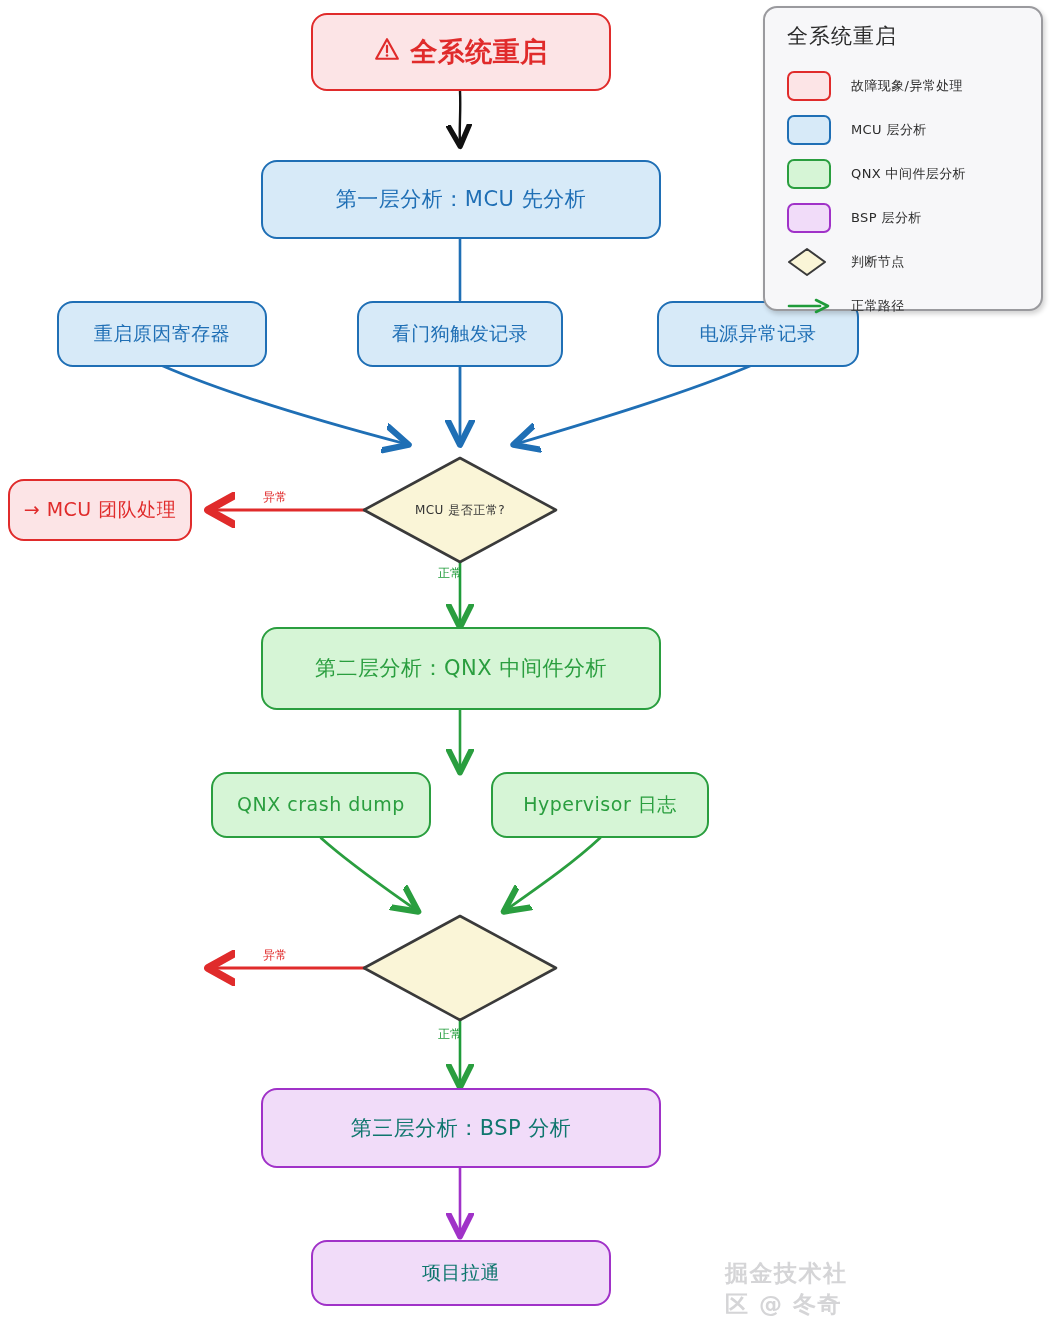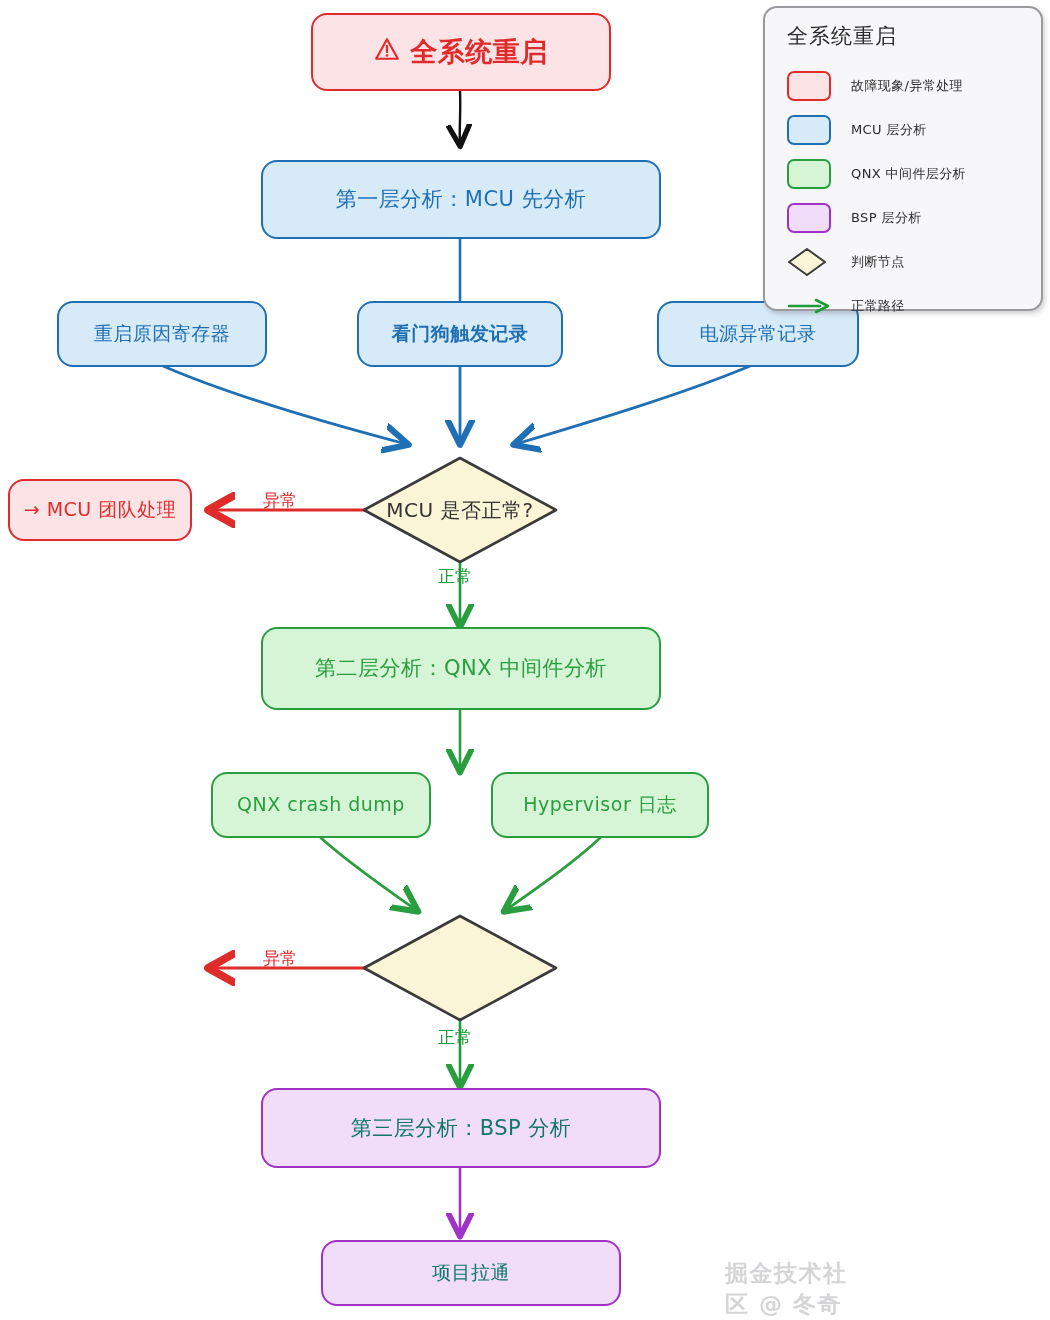"看门狗触发记录" div.node { font-weight: bold -> none }
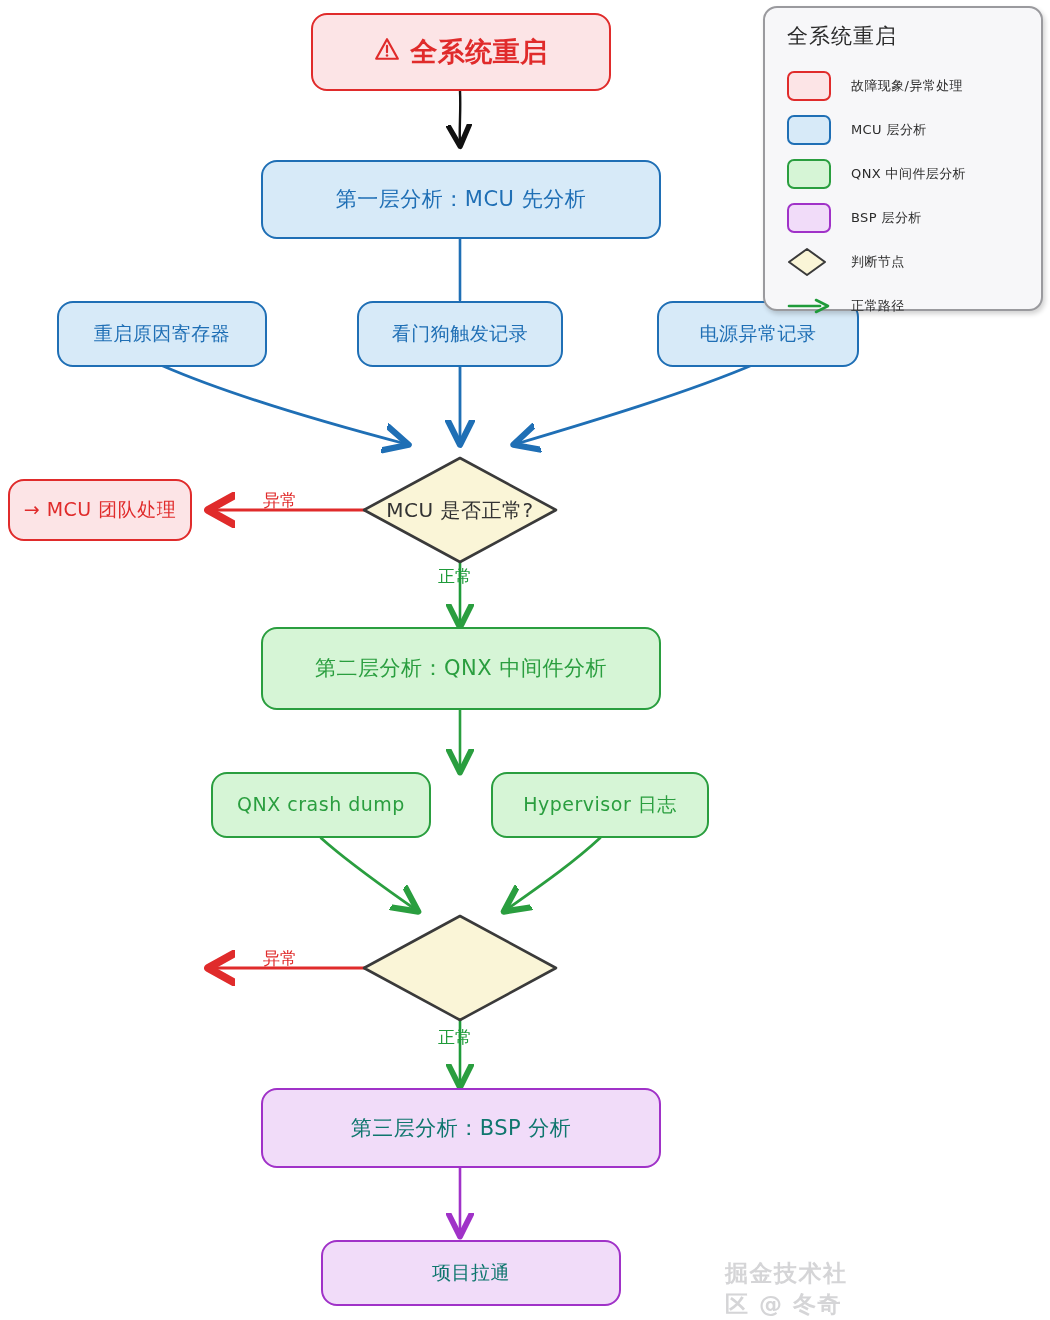"异常" .edge-label { font-size: 17px -> 12px }
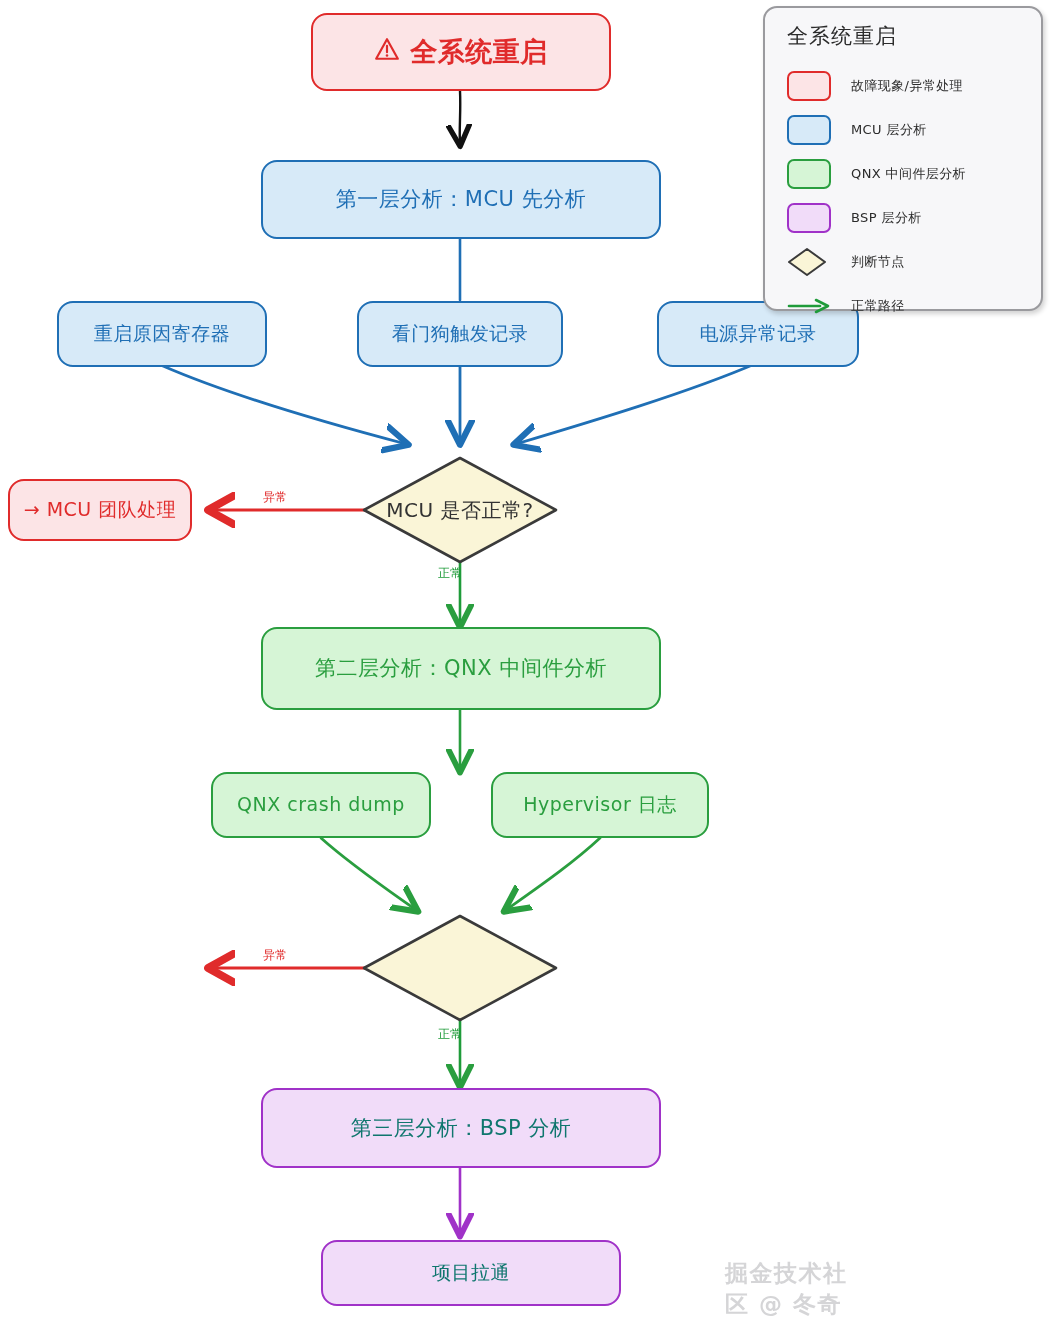"MCU 是否正常?" .diamond-label { font-size: 20px -> 12px }
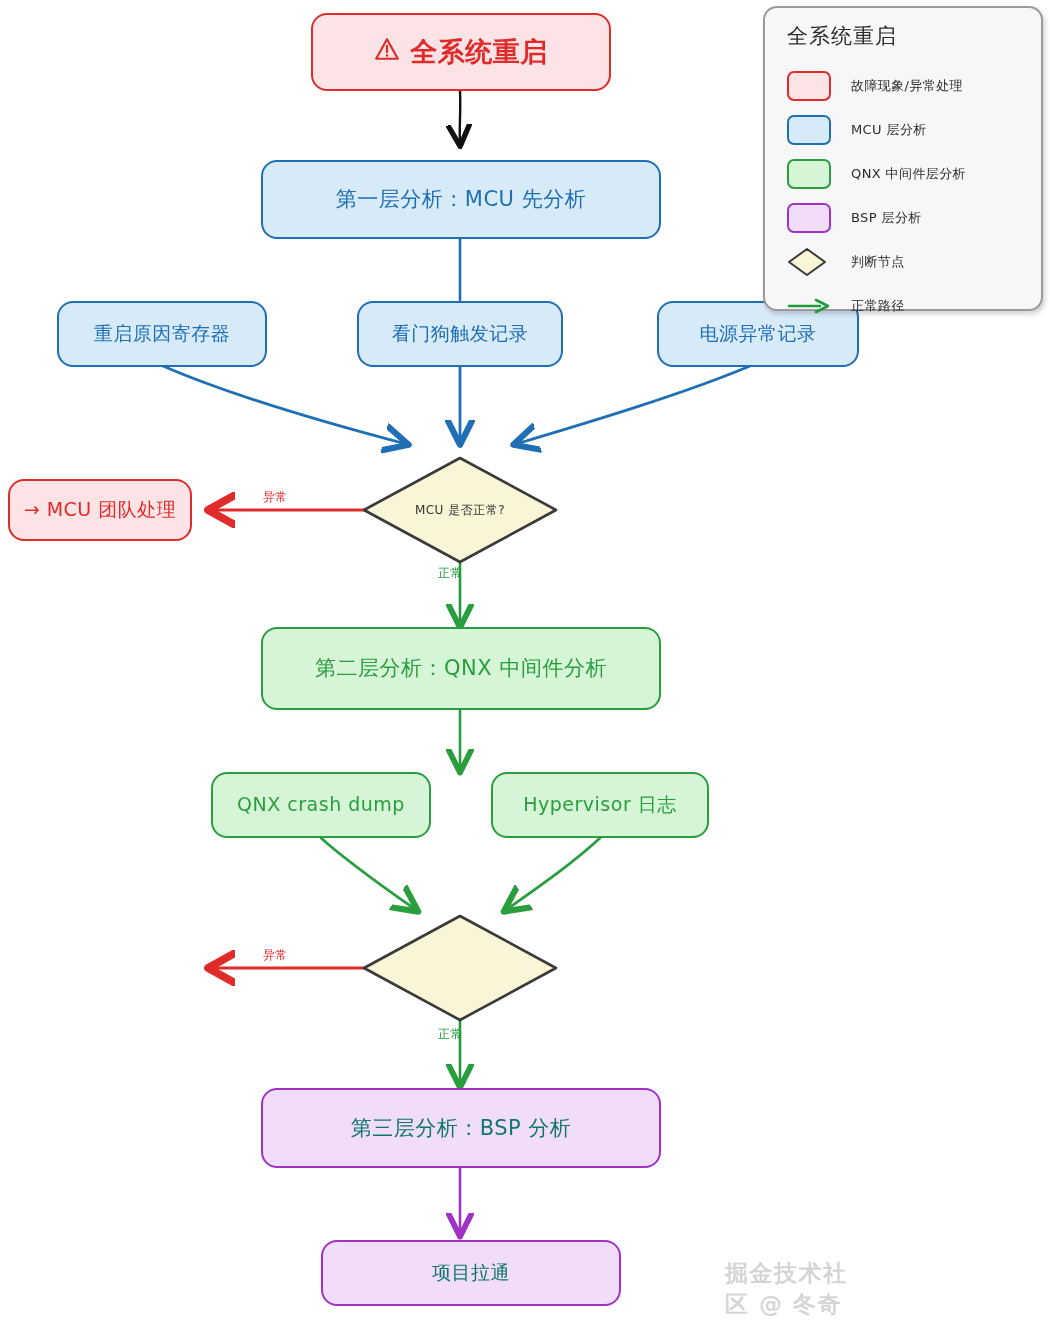"项目拉通" div.node { left: 321px -> 311px }
